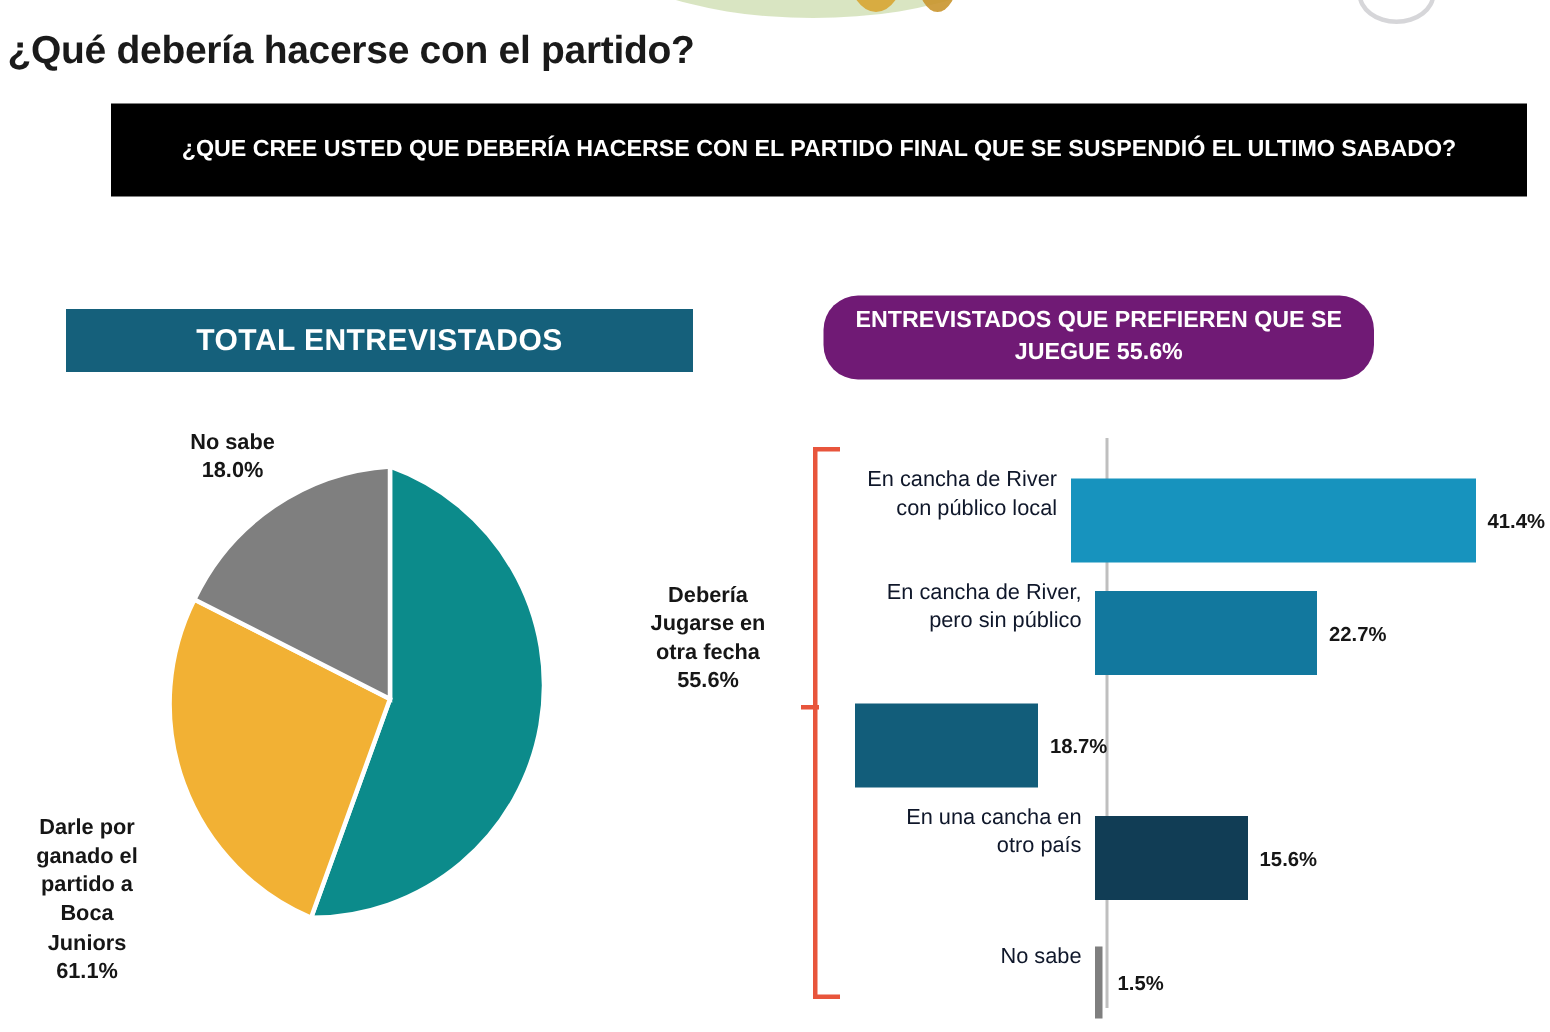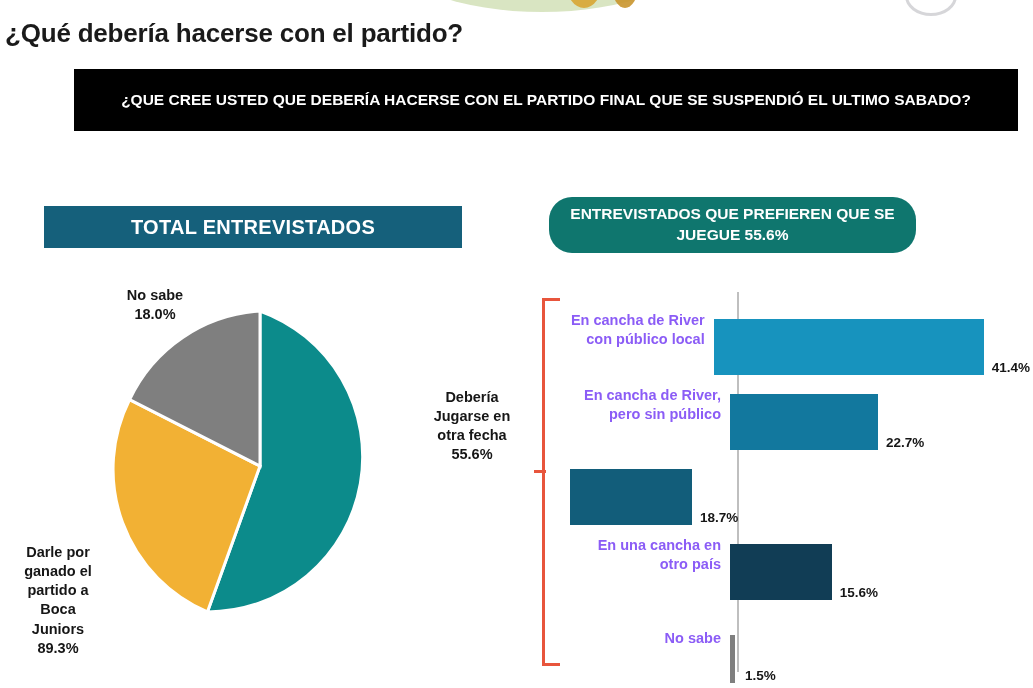"ENTREVISTADOS QUE PREFIEREN QUE SE" .sect-right { background: #0f766e -> #701a75 }
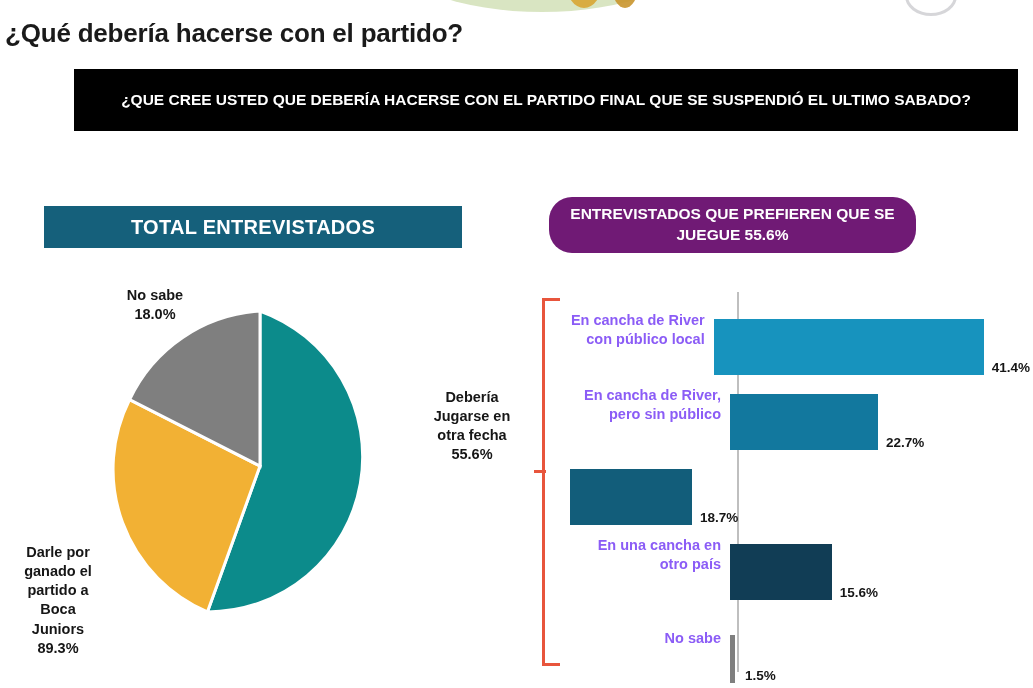"En cancha de River" .bar-cat { color: #8b5cf6 -> #0f172a; font-weight: bold -> normal }
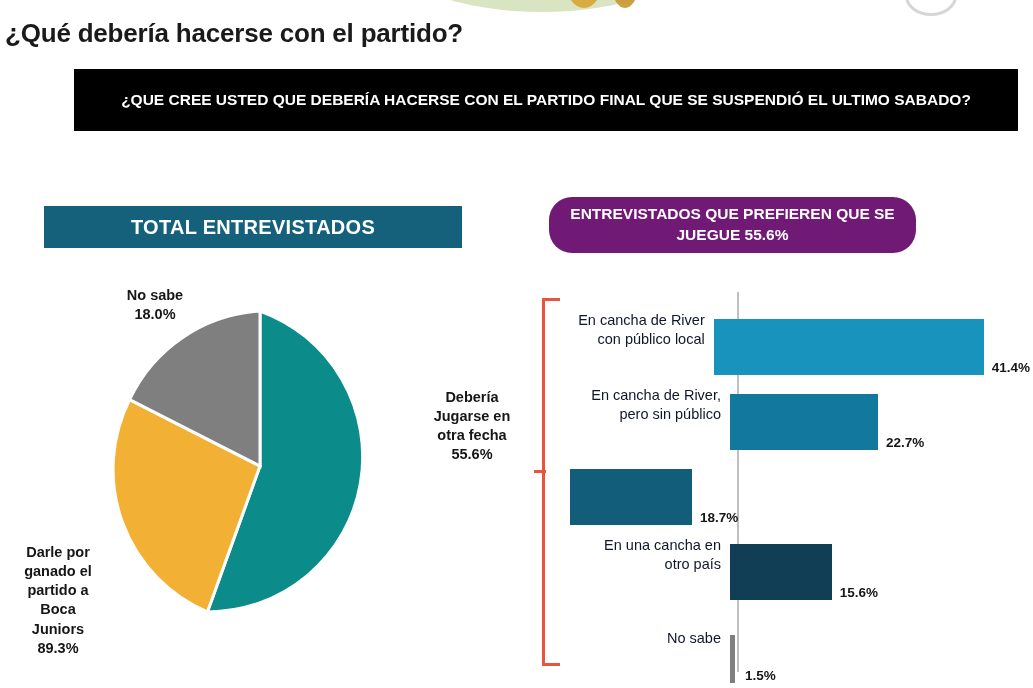"41.4%" .bar-track { align-items: flex-end -> center }
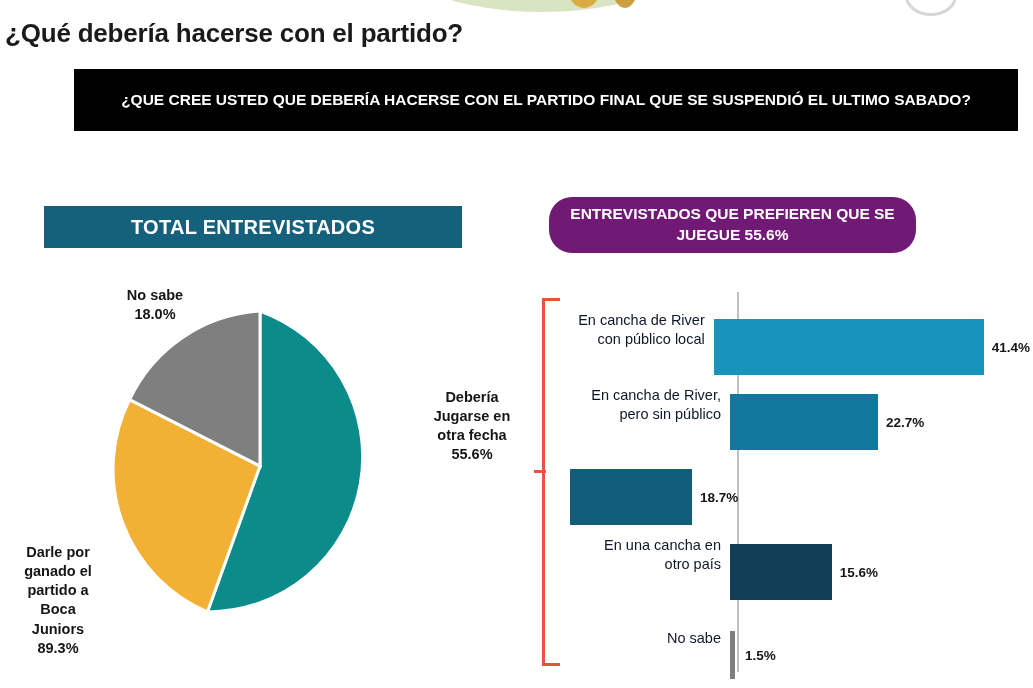"89.3%" div { text: 89.3% -> 61.1% }
